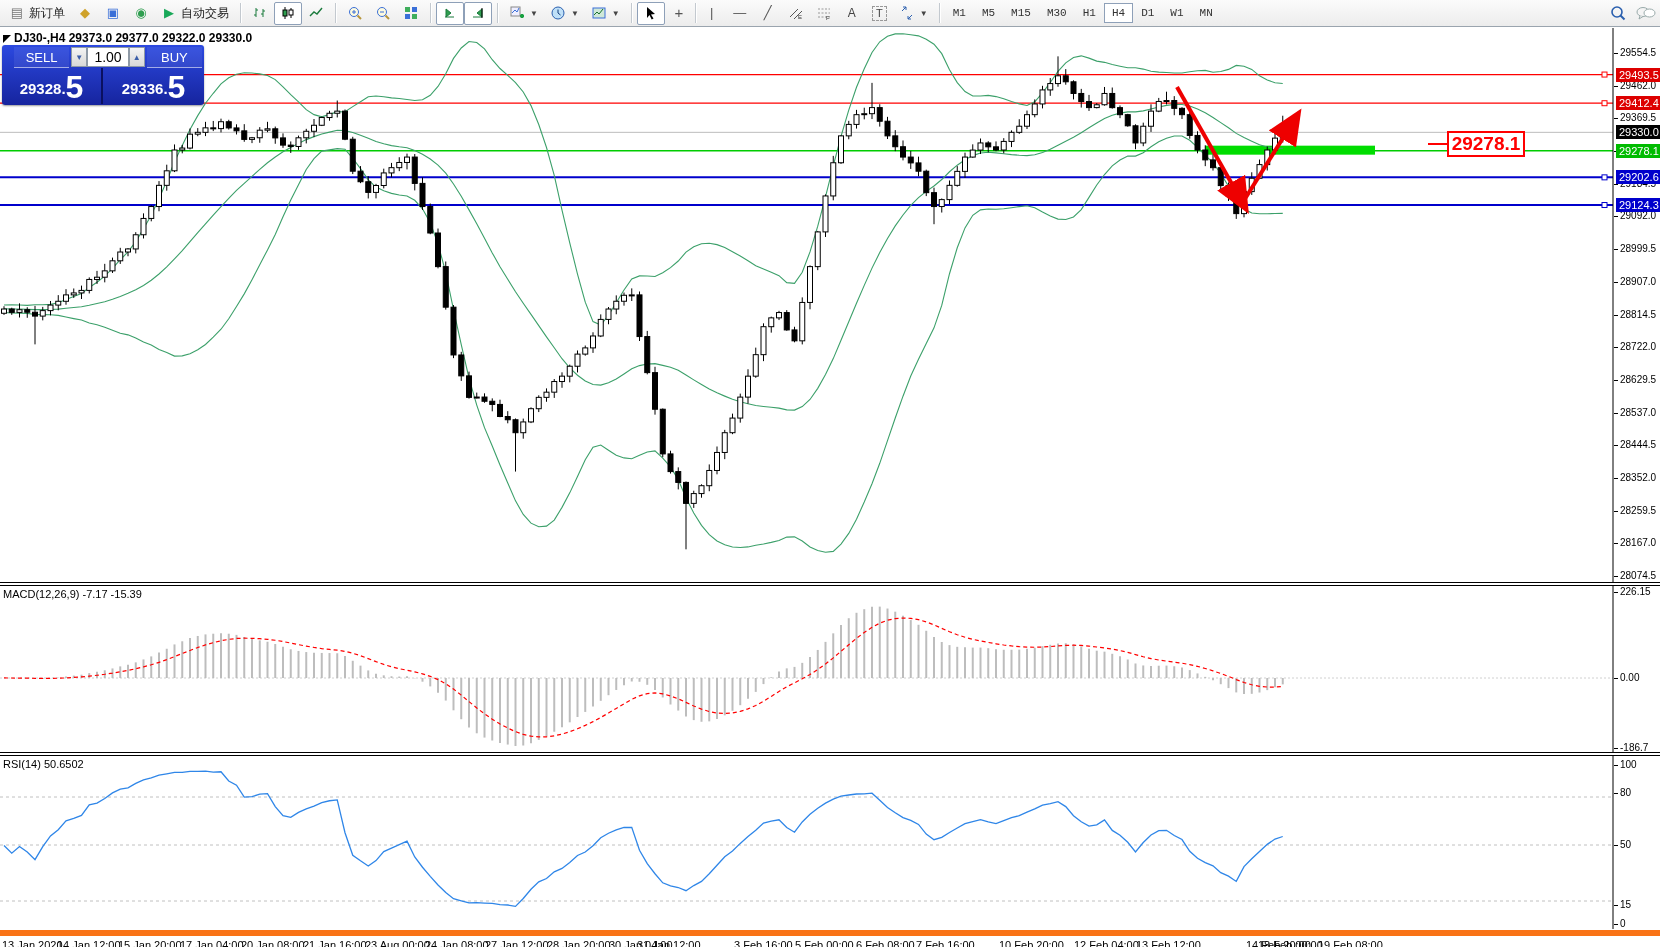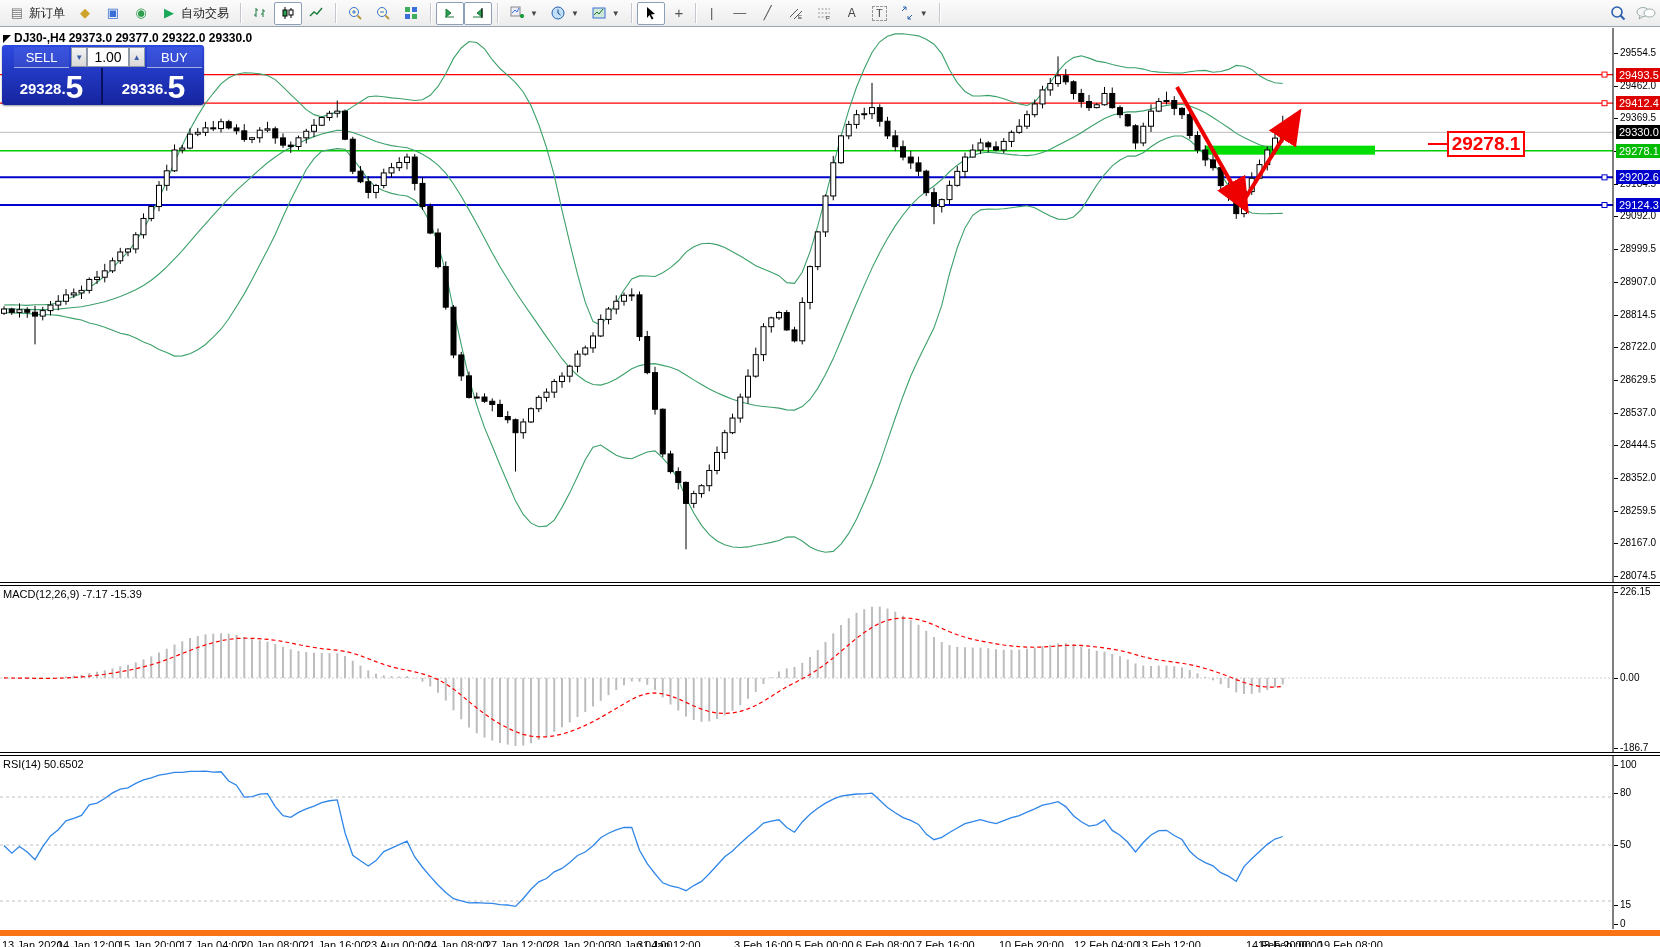"M1" div.tgroup { html: none -> <div> <div>M1</div> <div>M5</div> <div>M15</div> <div>M30</div> <div>H1</div> <div>H4</div> <div>D1</div> <div>W1</div> <div>MN</div> </div> }
